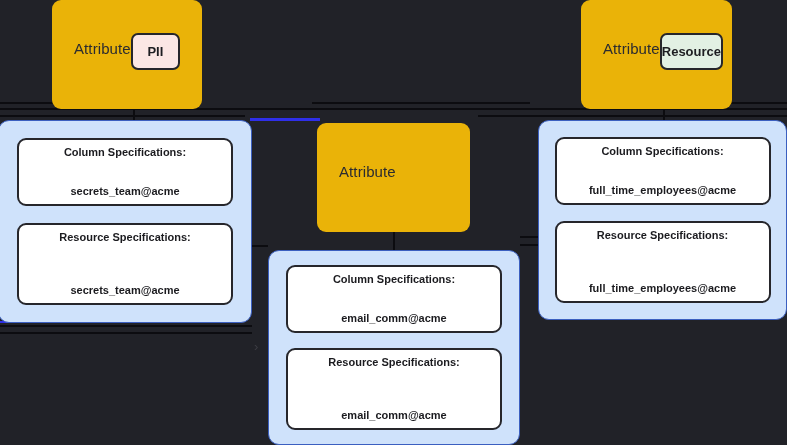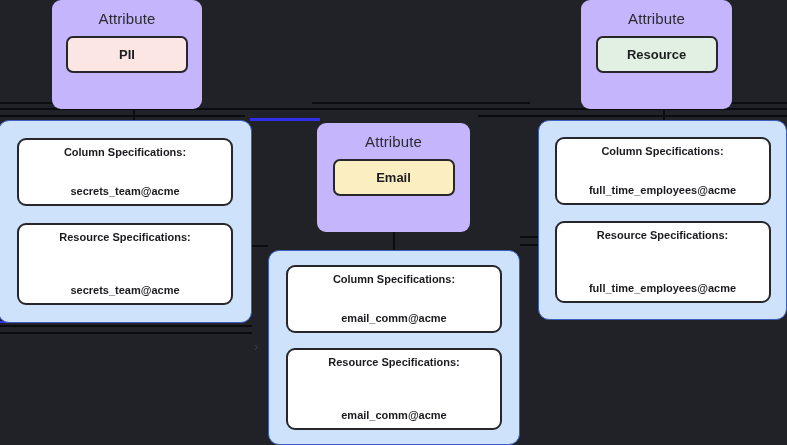"Attribute" .attr-card { background: #c4b5fd -> #eab308; flex-direction: column -> row }
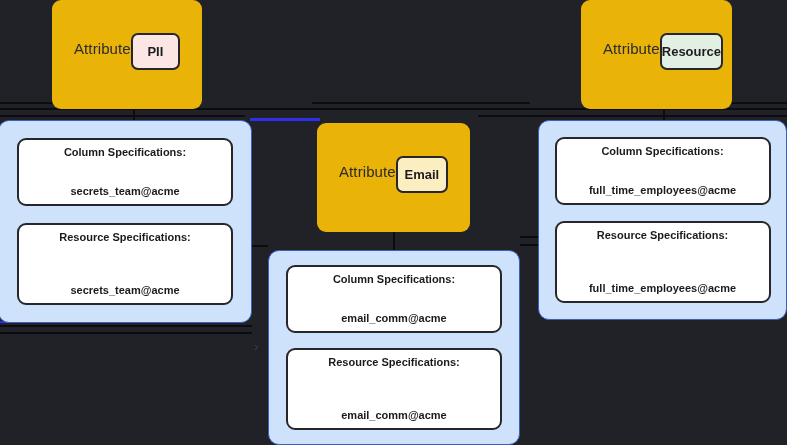"Email" div.attr-chip { html: <div>Email</div> -> none }
